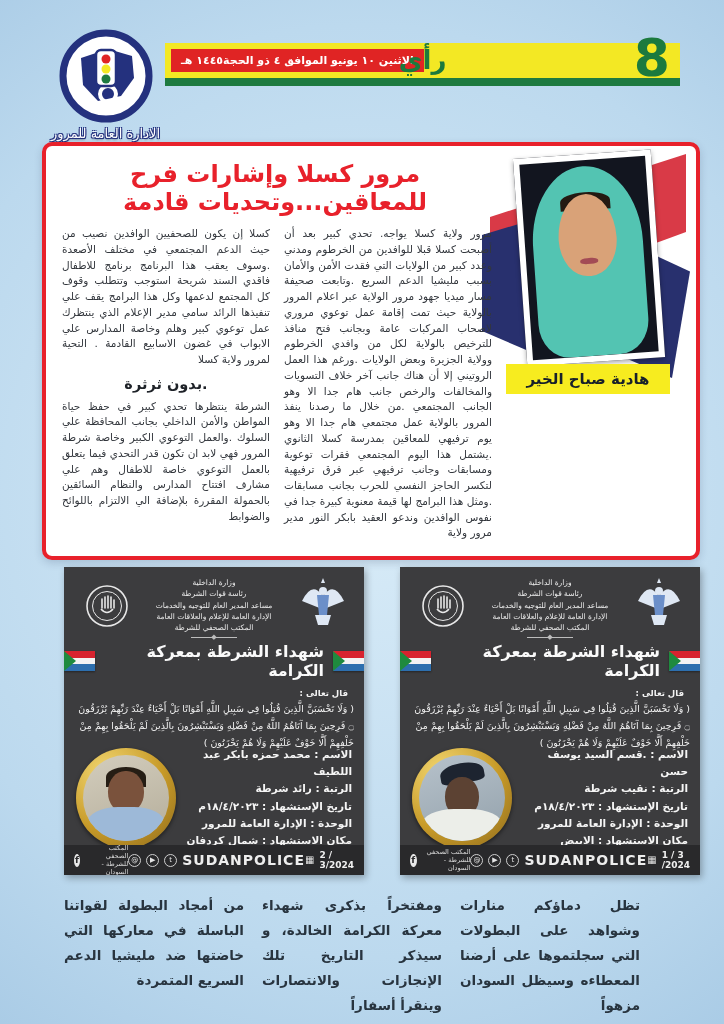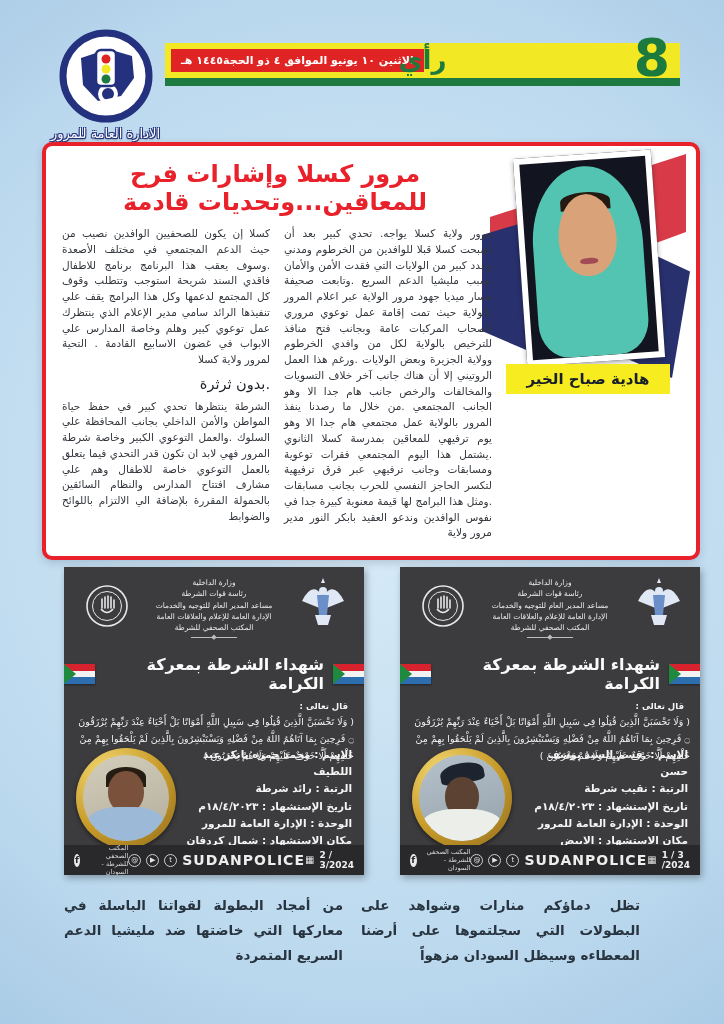".بدون ثرثرة" .subhead { font-weight: normal -> bold; text-align: none -> center }
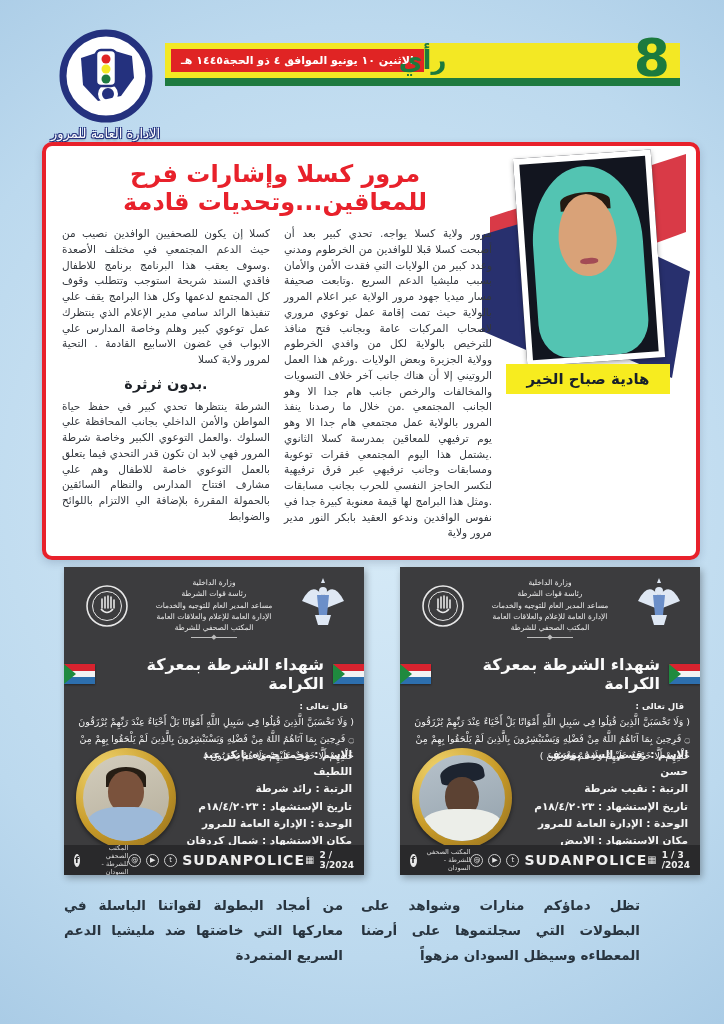"شهداء الشرطة بمعركة الكرامة" .c-title-row { margin-top: 17px -> 4px }
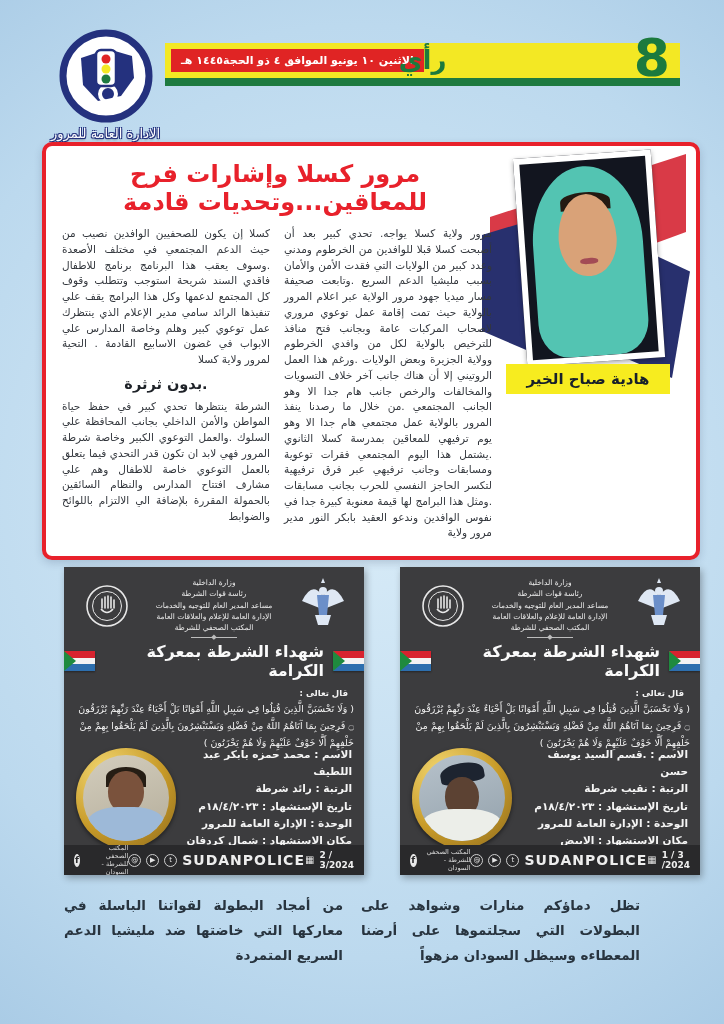"ومفتخراً بذكرى شهداء معركة الكرامة" div.t-col { html: none -> <div>ومفتخراً بذكرى شهداء معركة الكرامة الخالدة، و سيذكر التاريخ تلك الإنجازات والانتصارات وينقرأ أسفاراً</div> }
